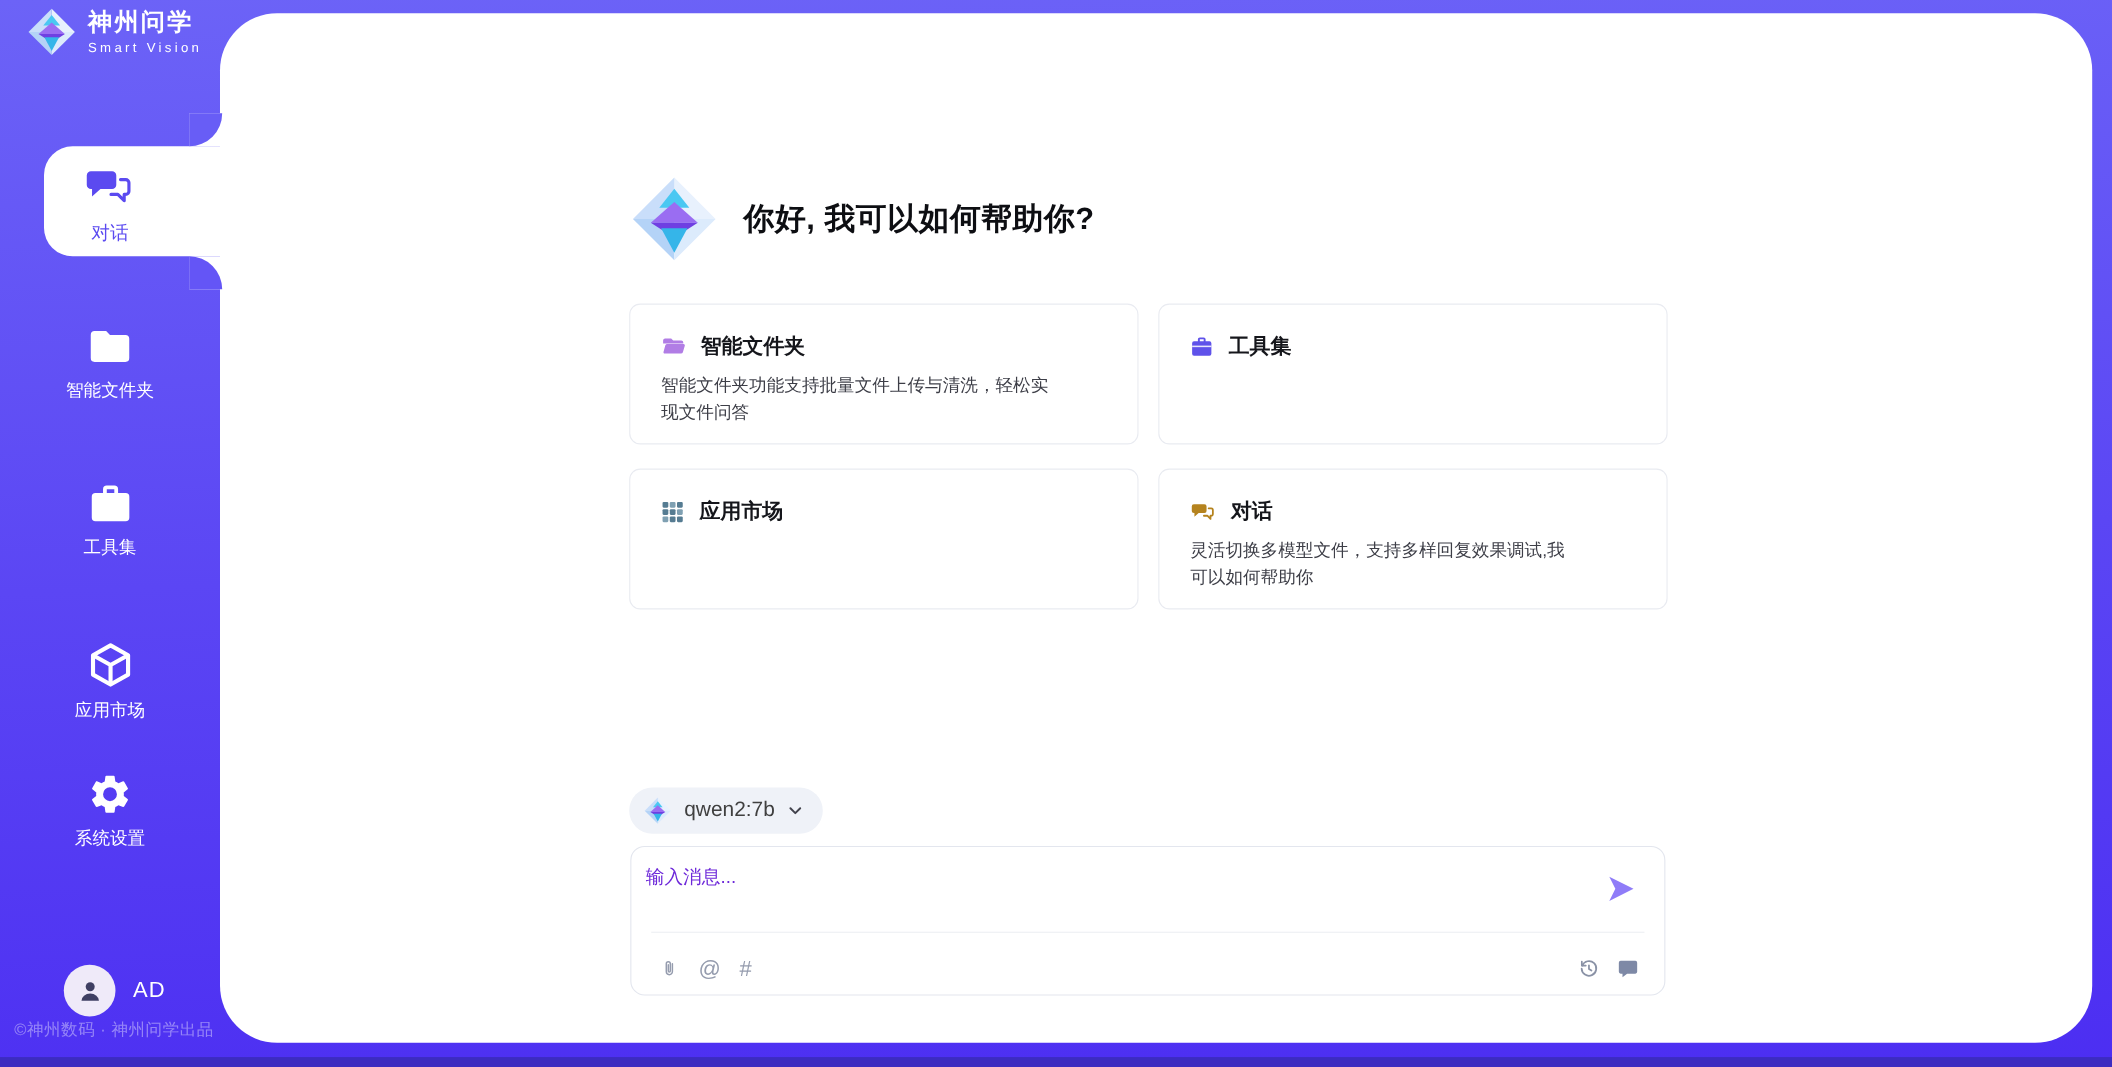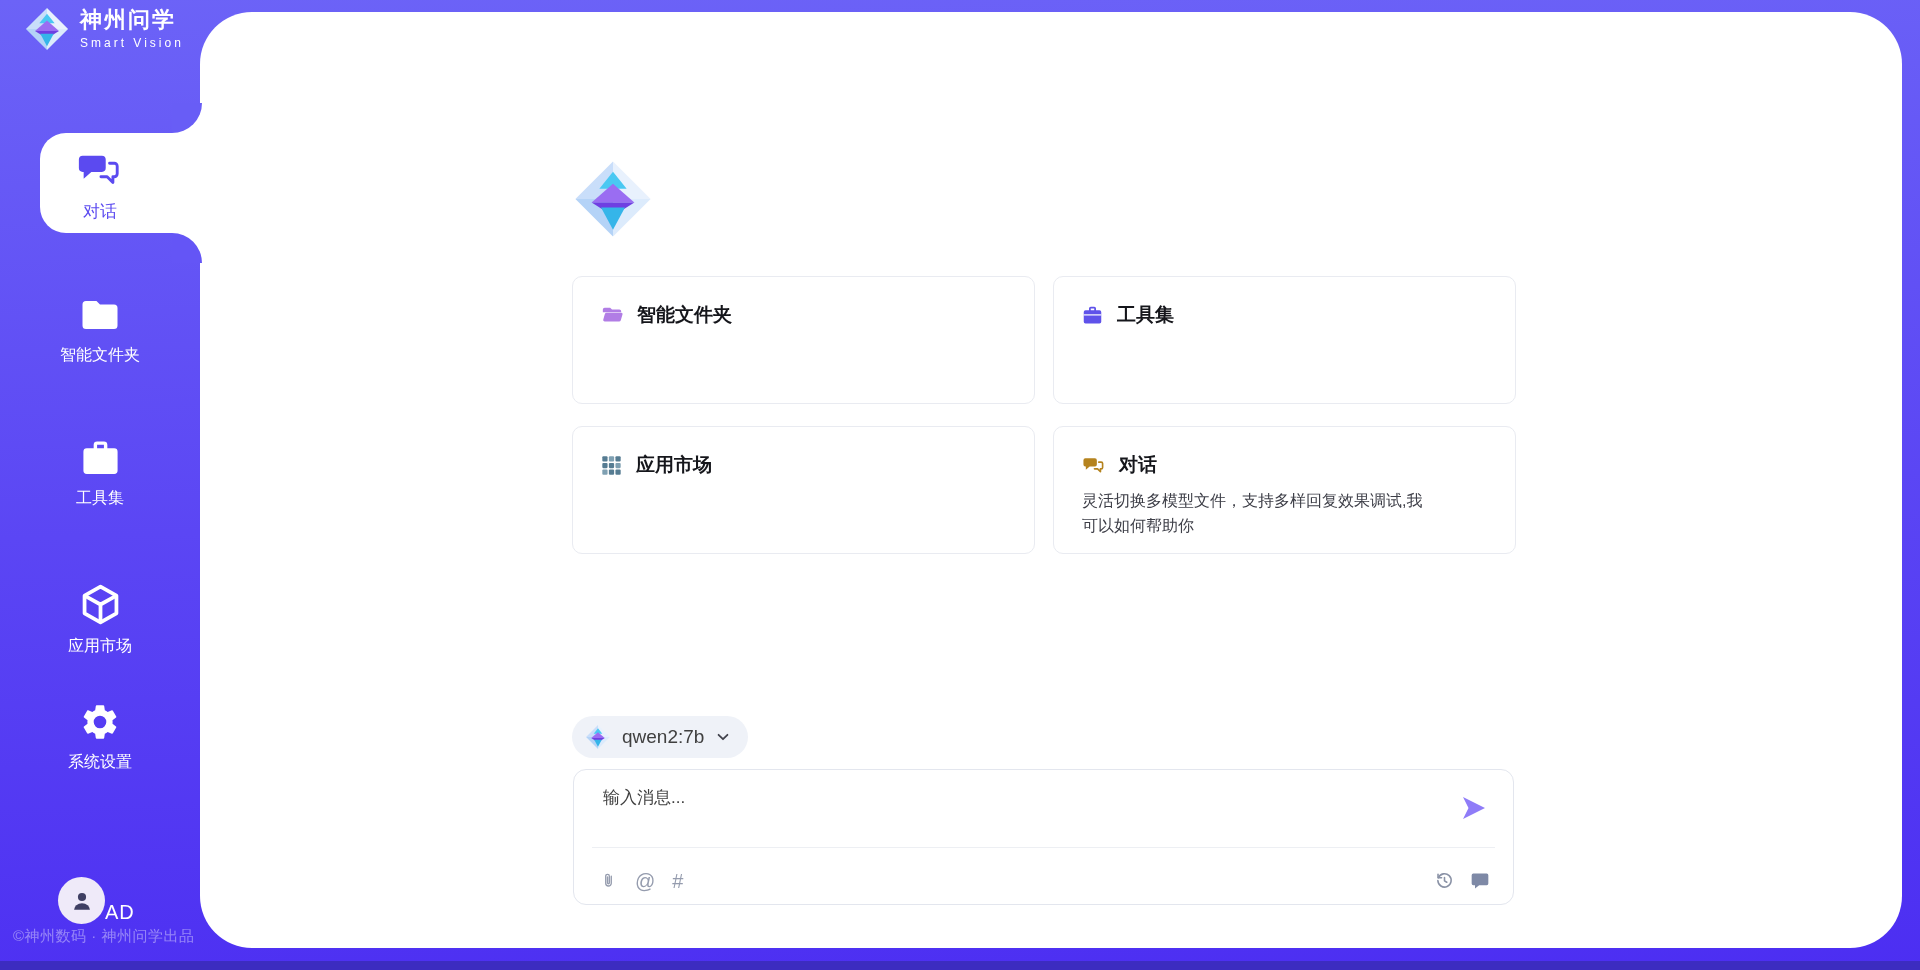"你好, 我可以如何帮助你?" div.greeting { html: none -> <div>你好, 我可以如何帮助你?</div> }
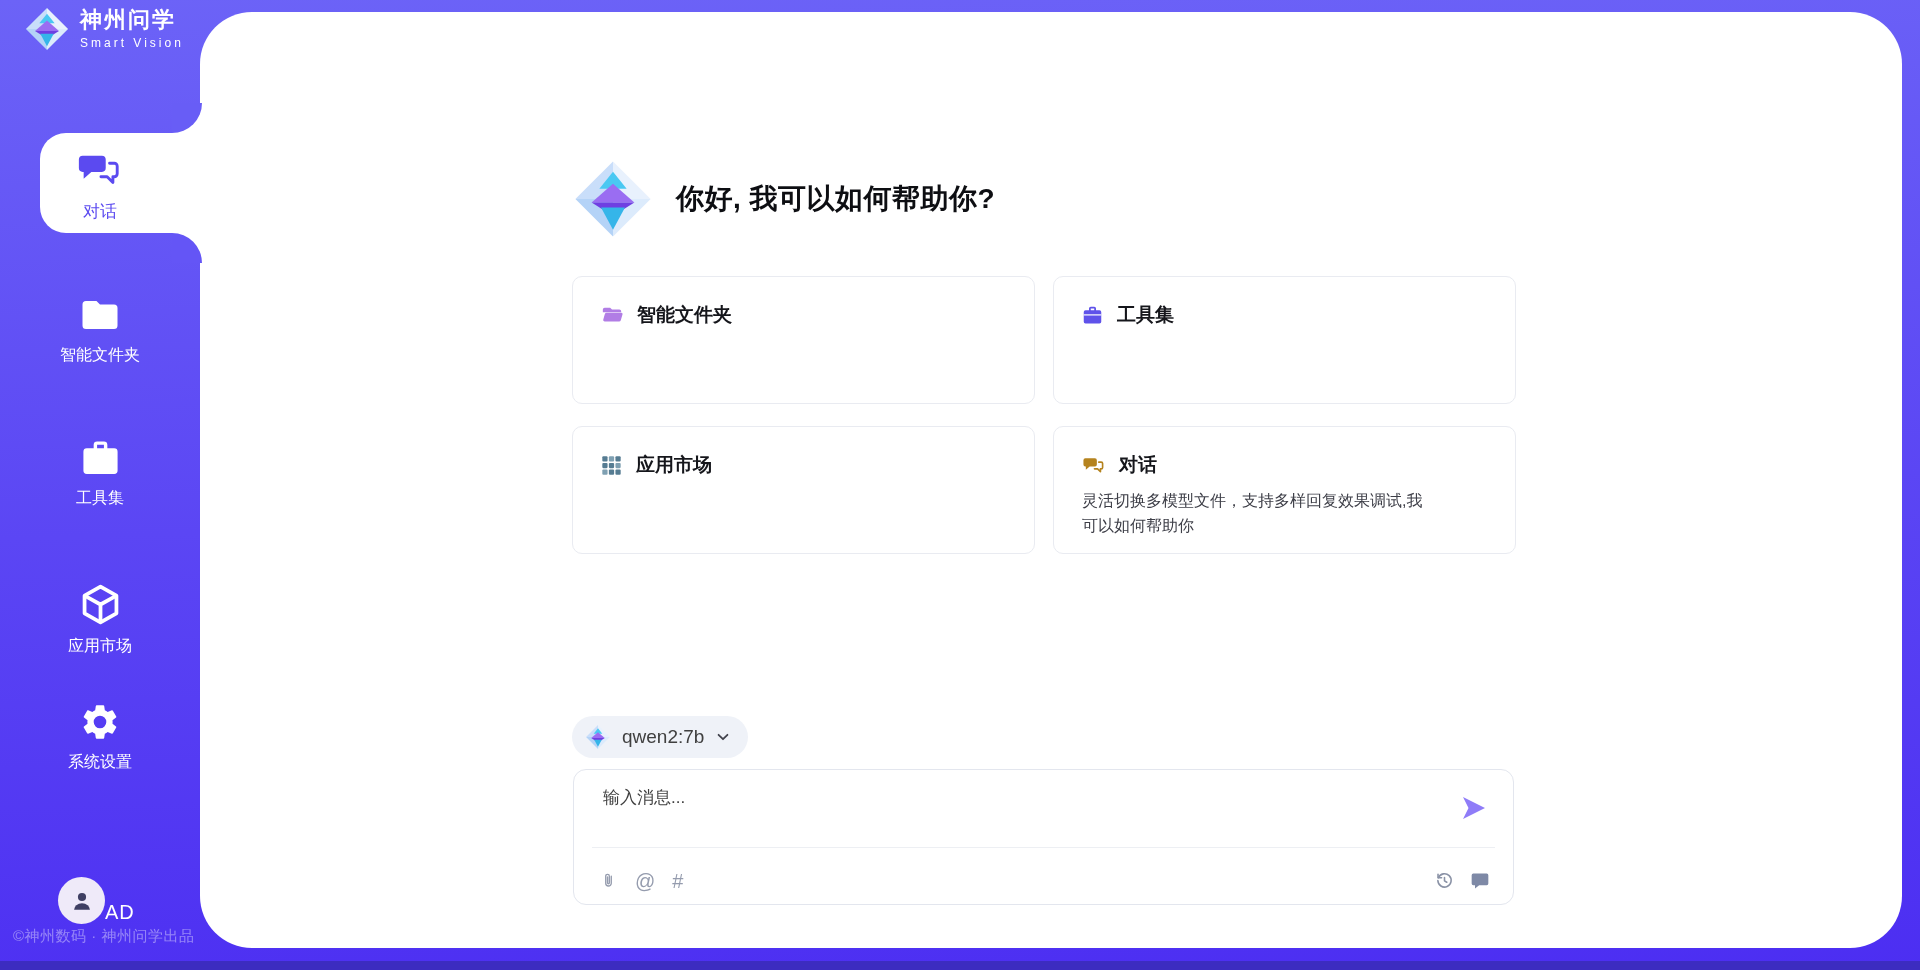"智能文件夹功能支持批量文件上传与清洗，轻松实现文件问答" div.card-desc { html: none -> <div>智能文件夹功能支持批量文件上传与清洗，轻松实现文件问答</div> }
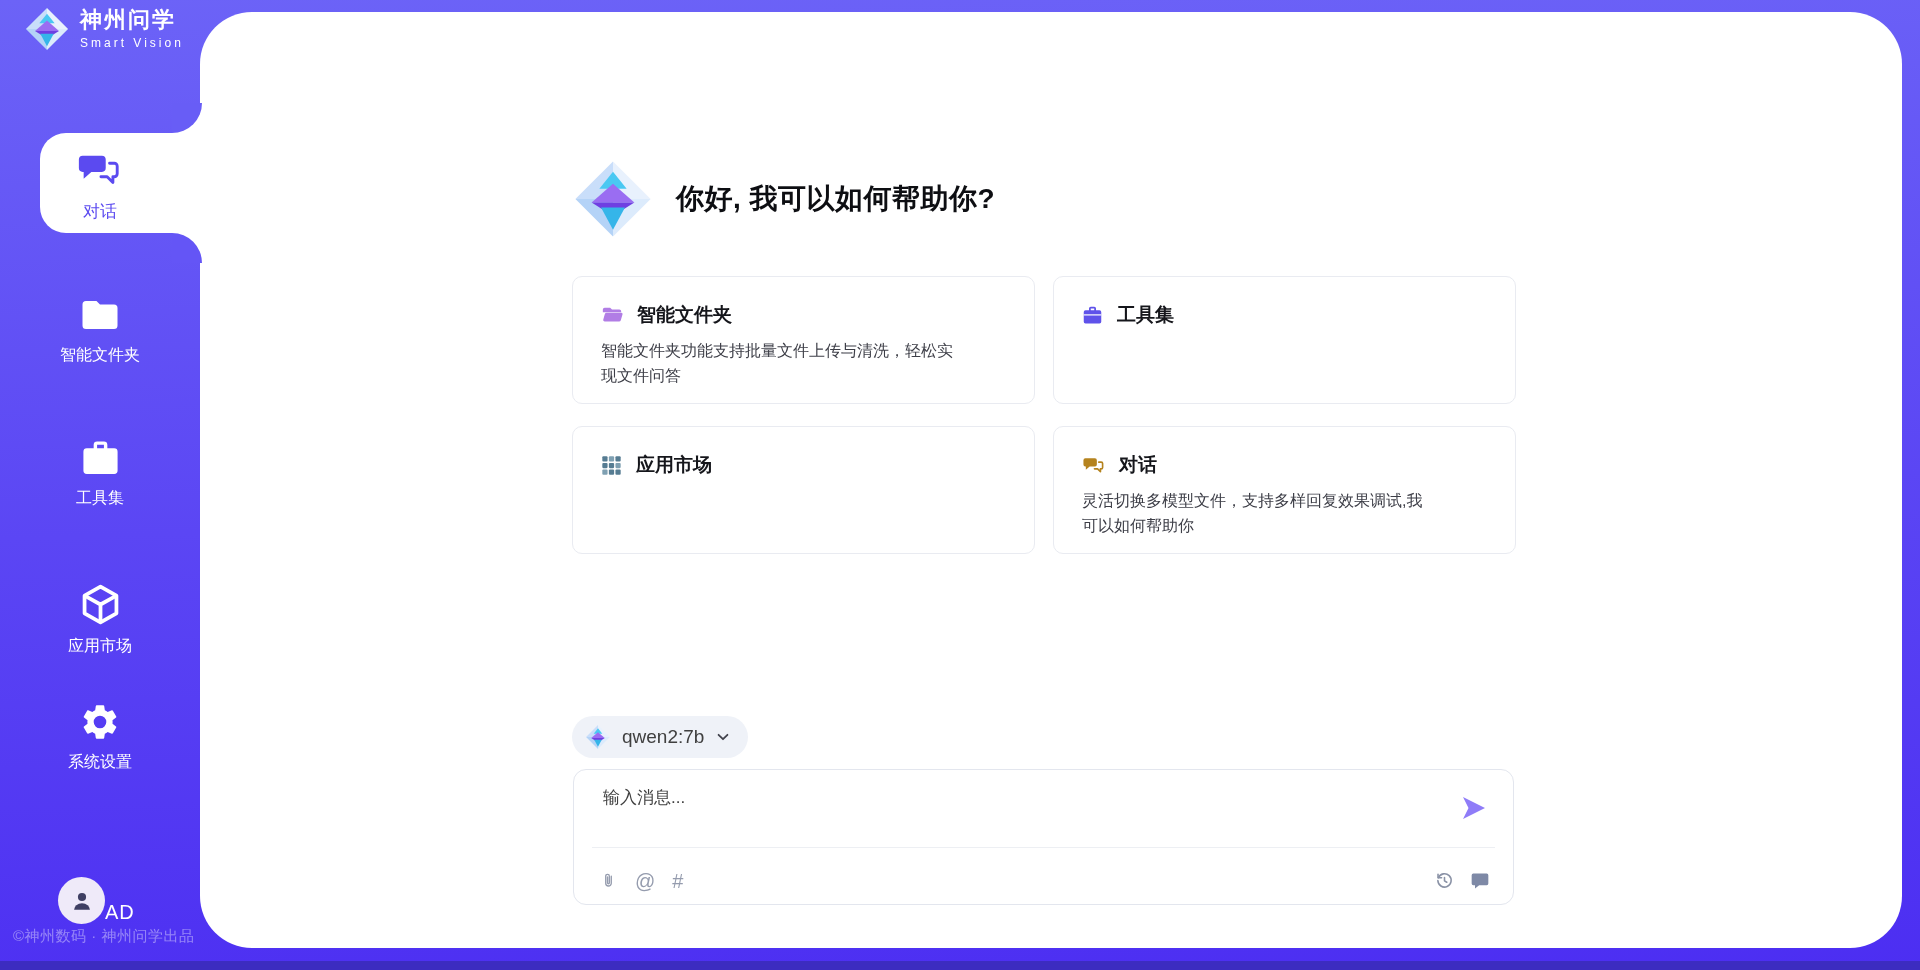"输入消息..." .composer-placeholder { color: #404040 -> #6d28d9; left: 29px -> 13px }
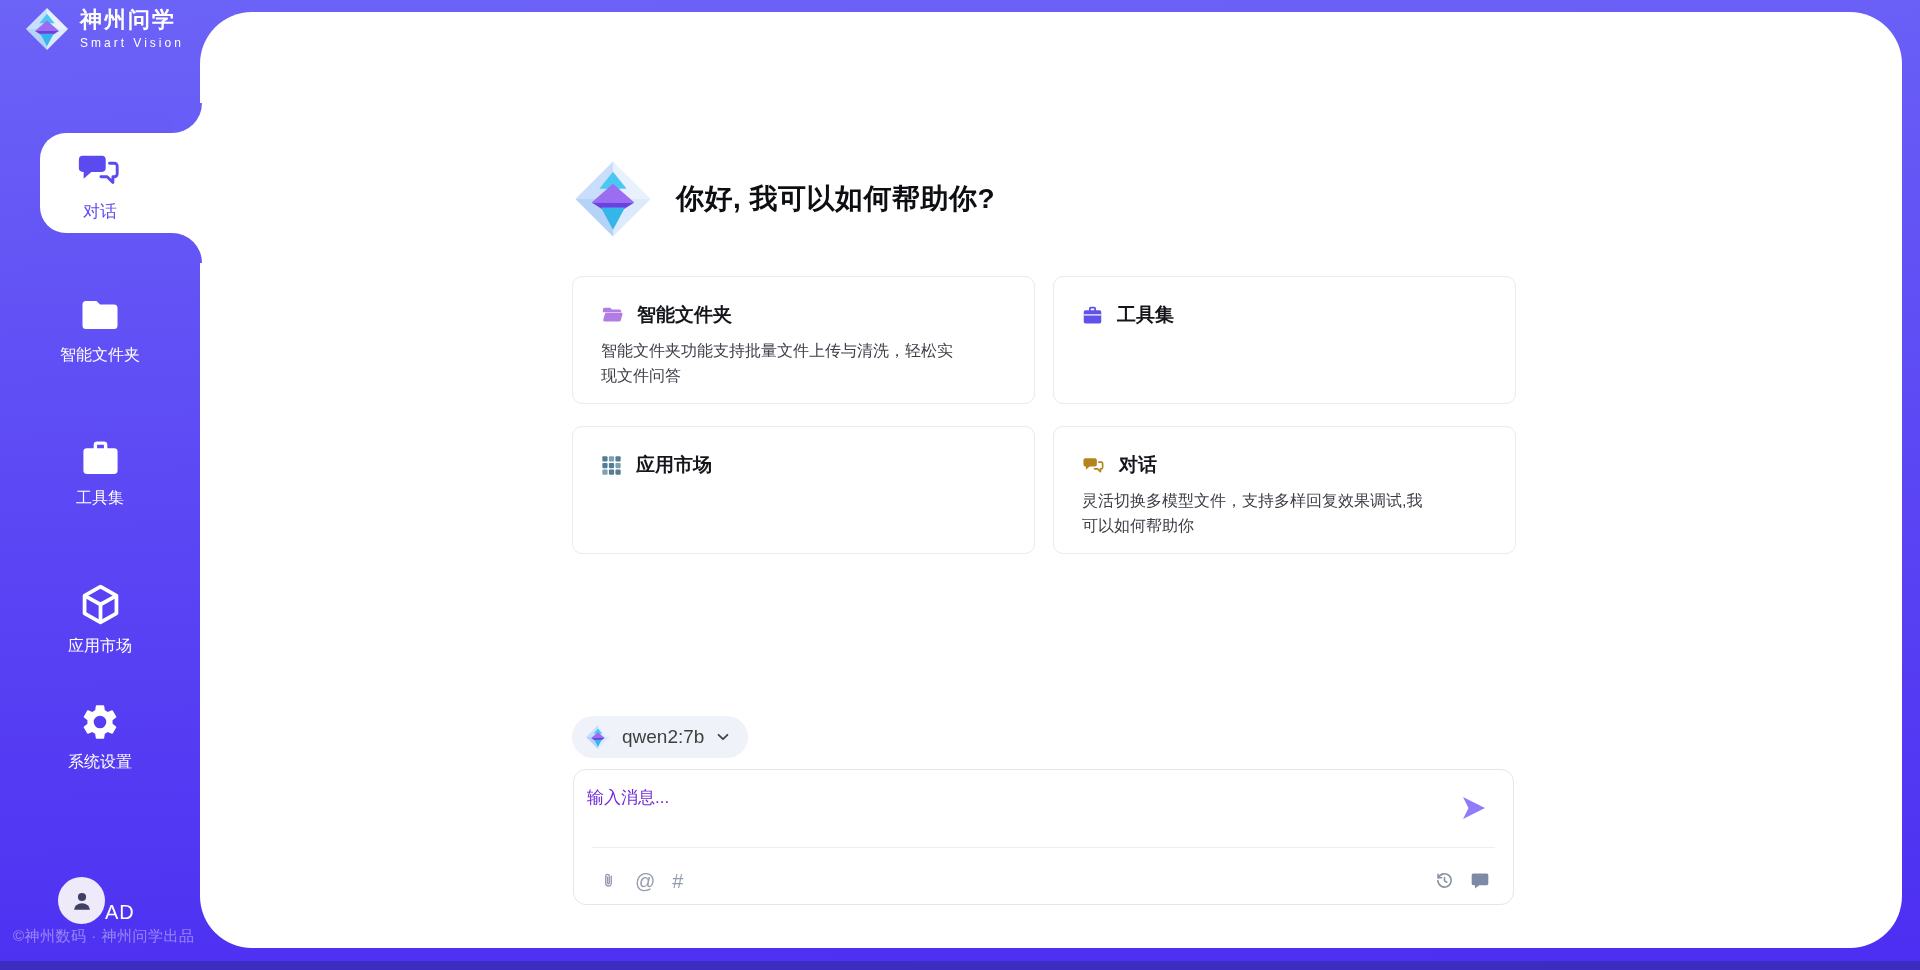"AD" .user-row { align-items: flex-end -> center; gap: none -> 16px }
